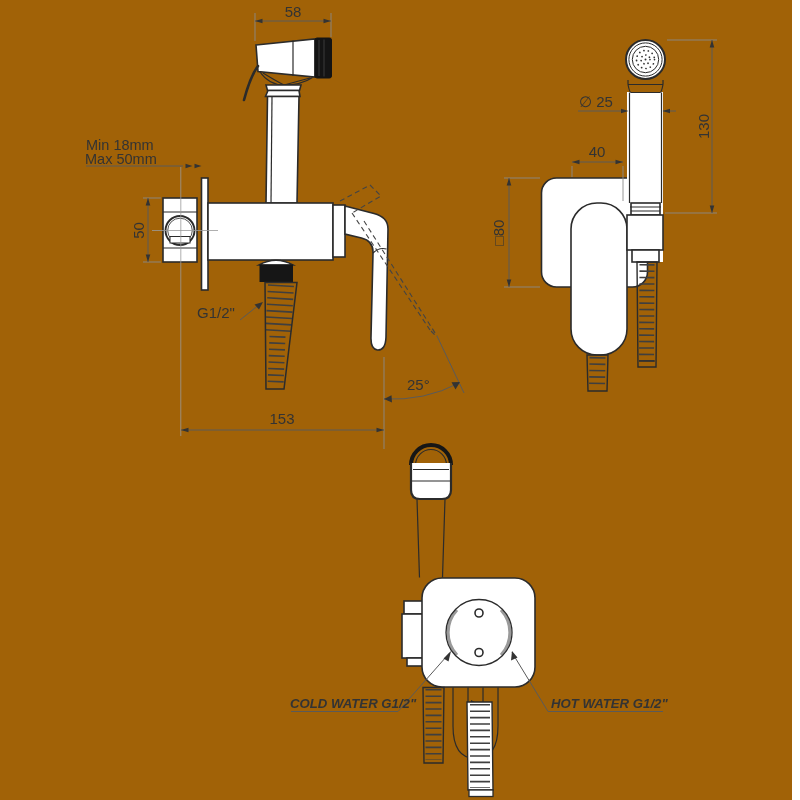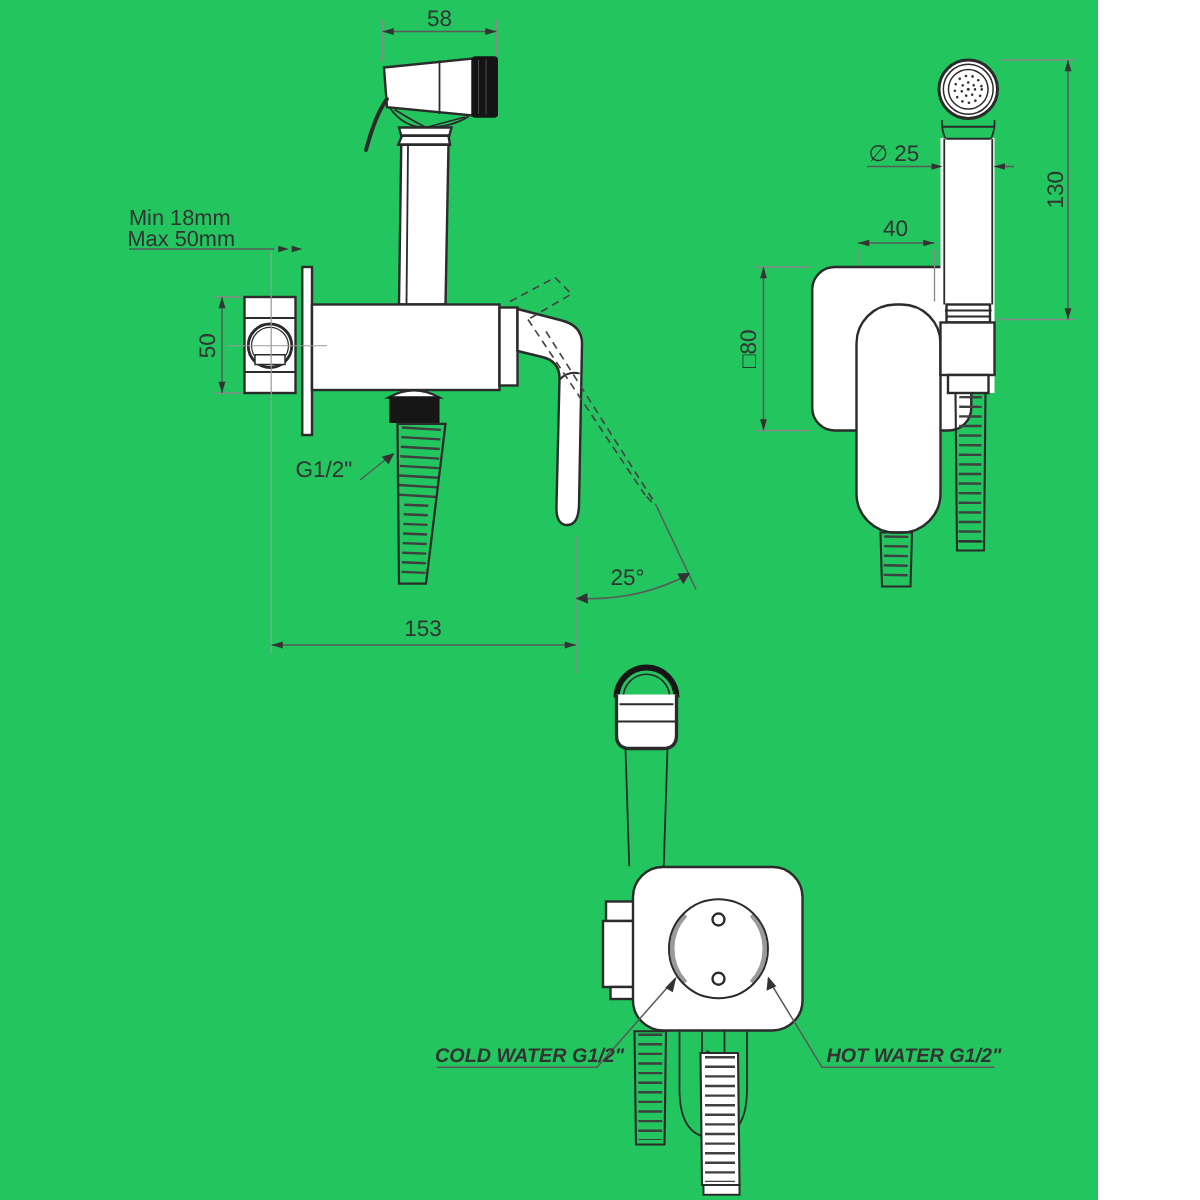"58" .page { background: #22c55e -> #a16207; width: 732px -> 792px }
